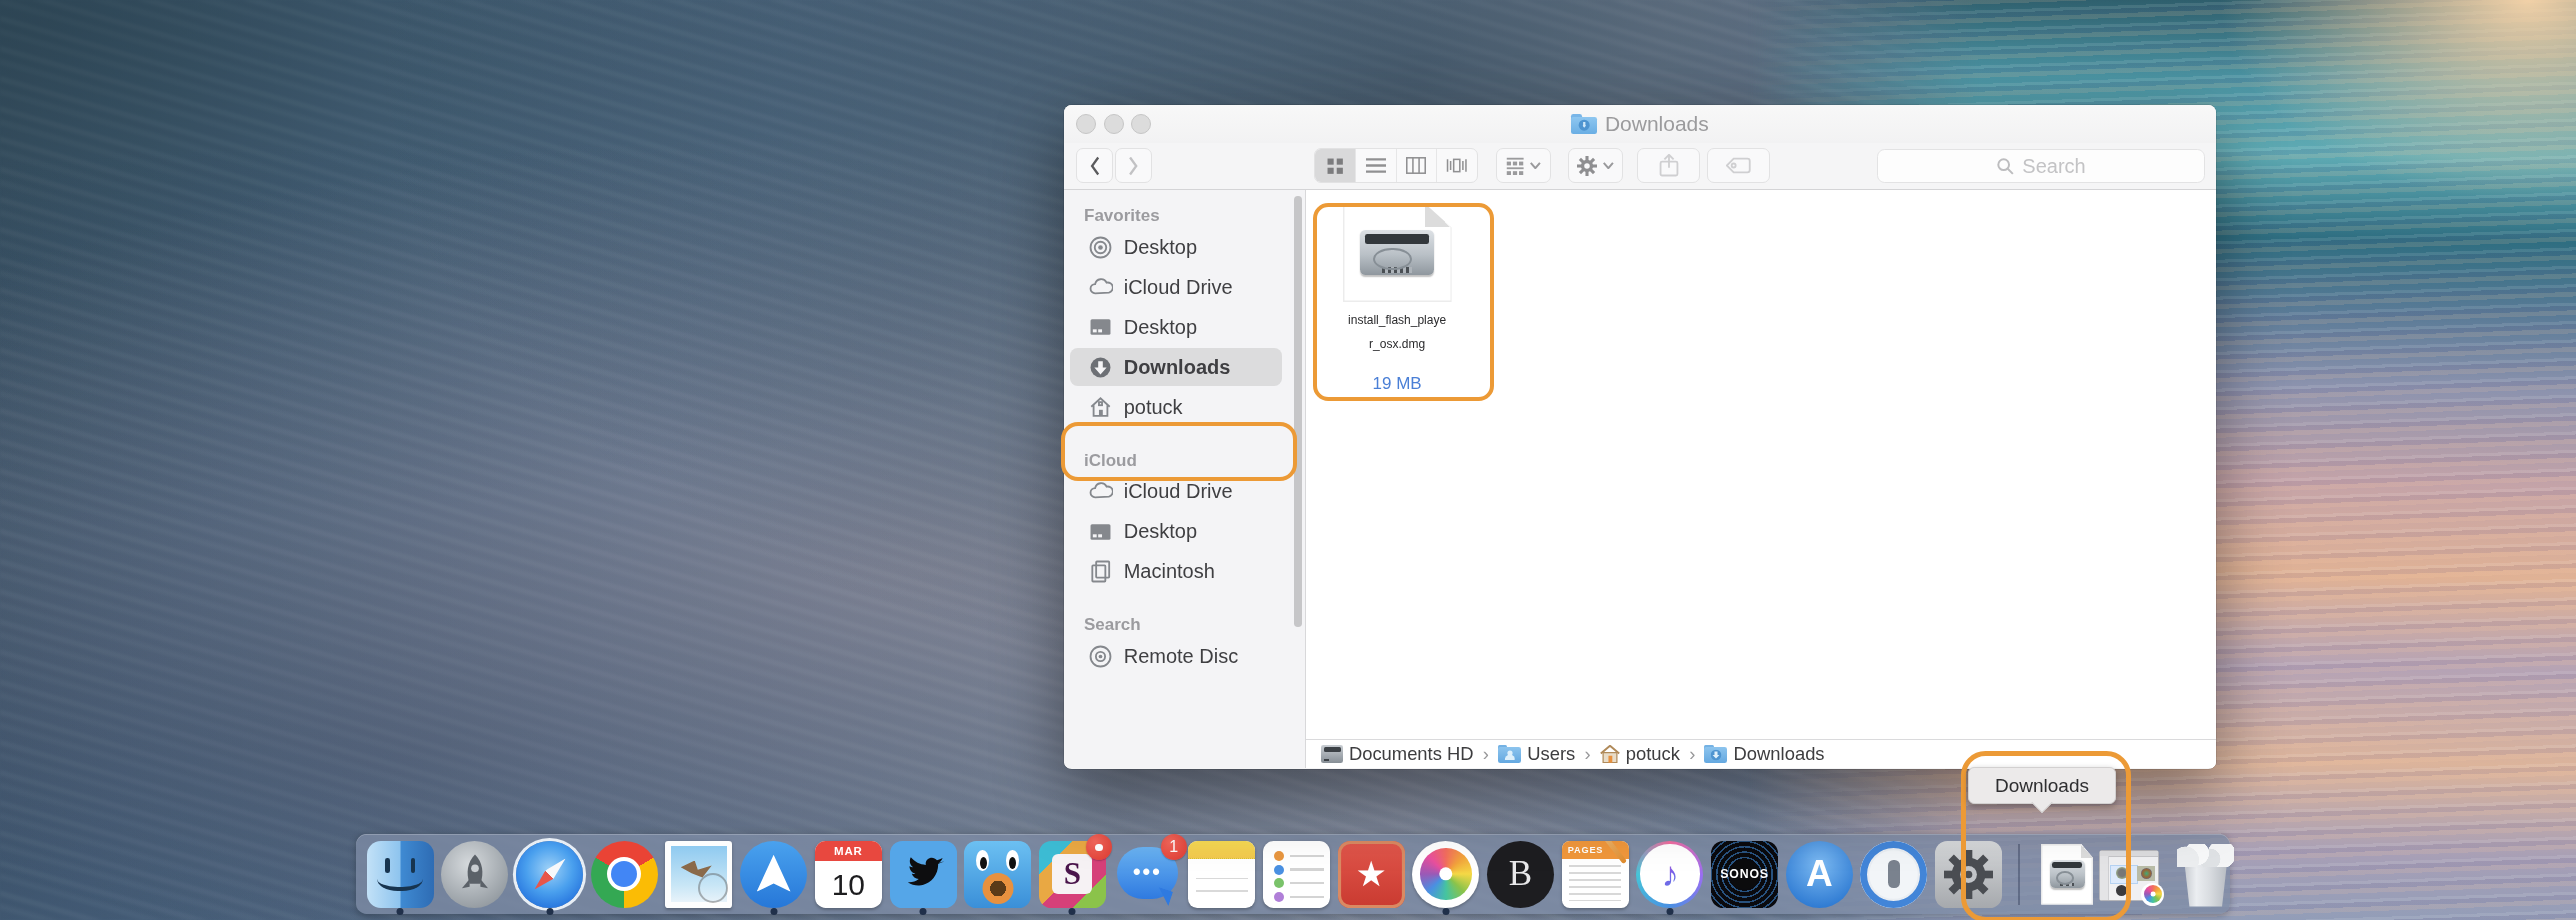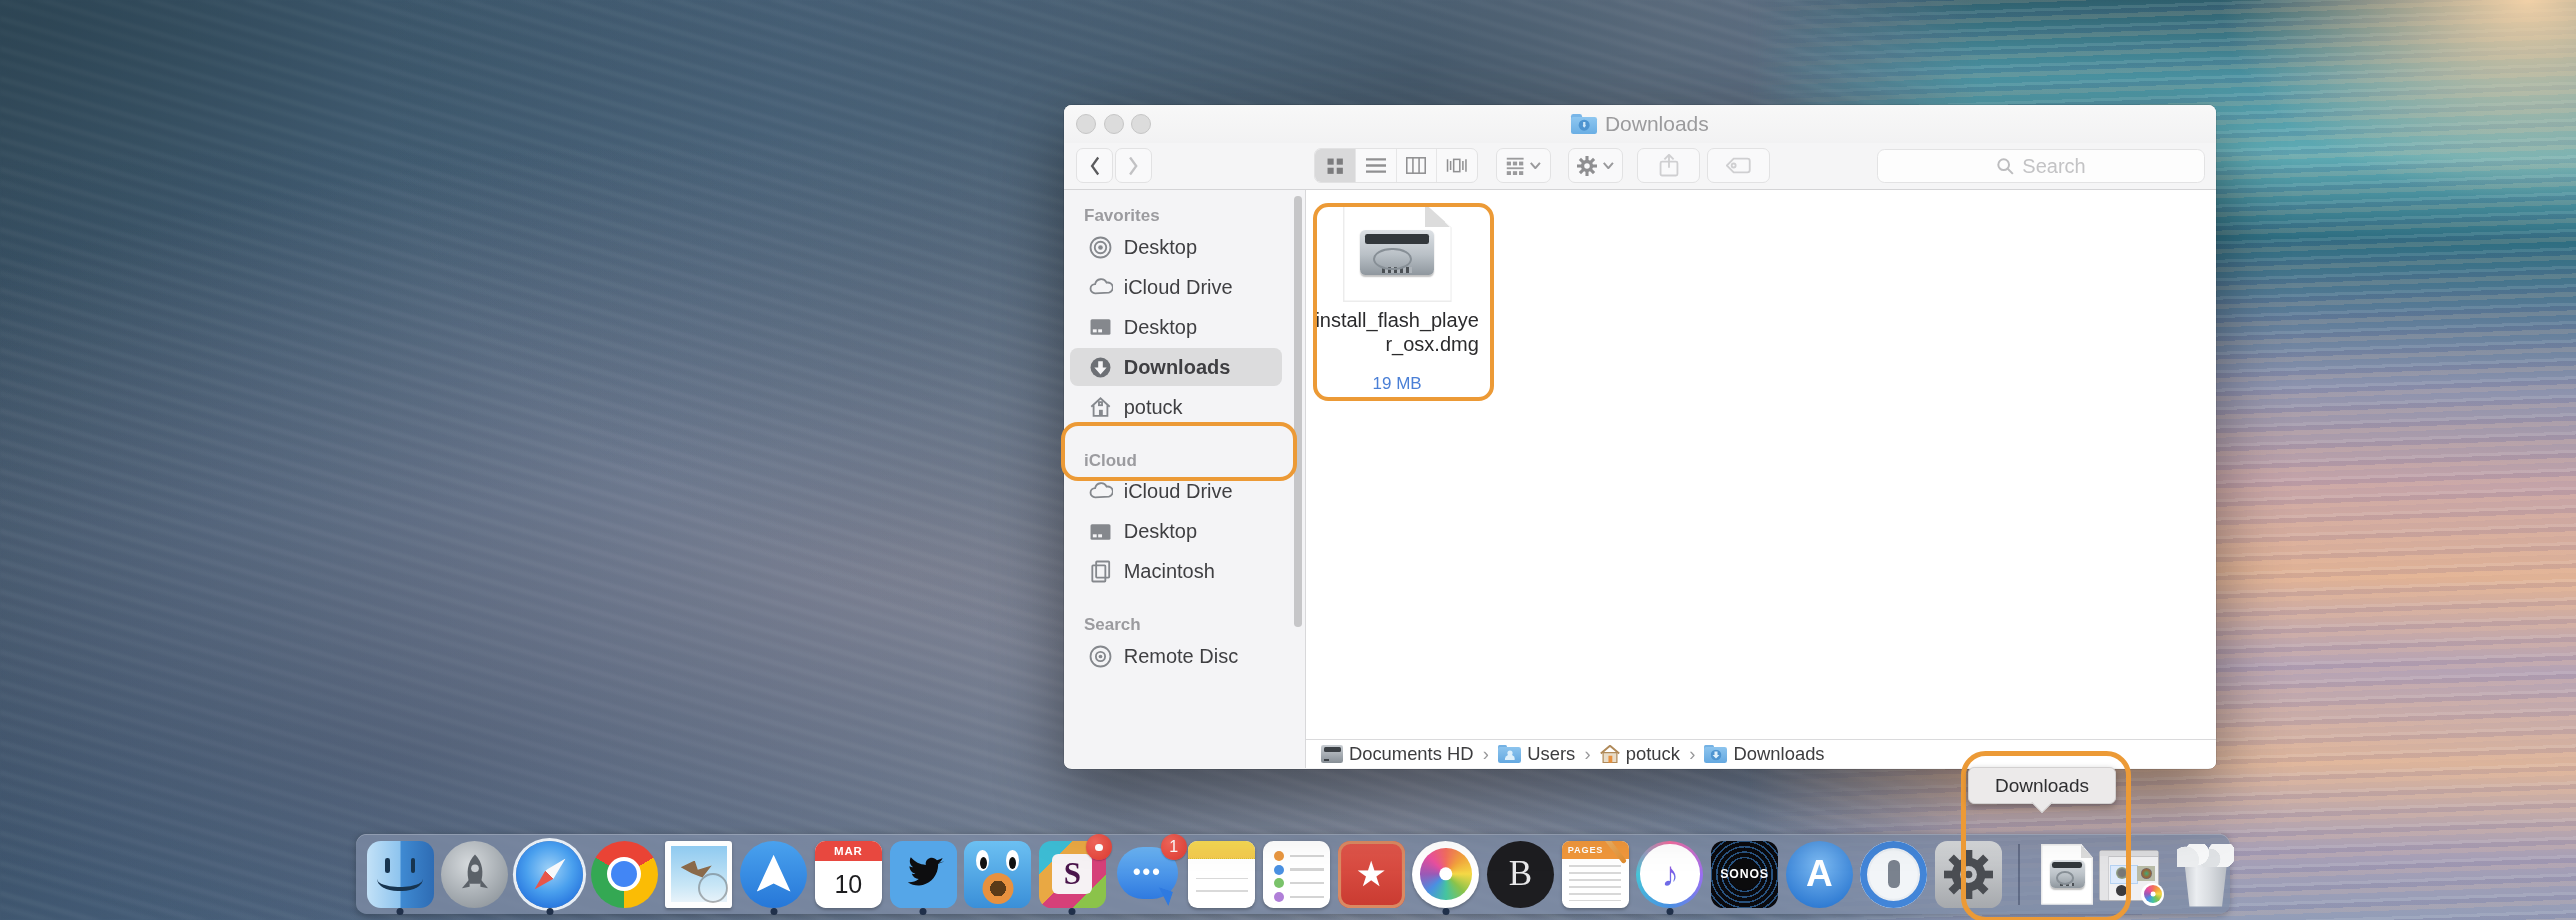"install_flash_playe" .fname { font-size: 20px -> 12px; text-align: right -> center }
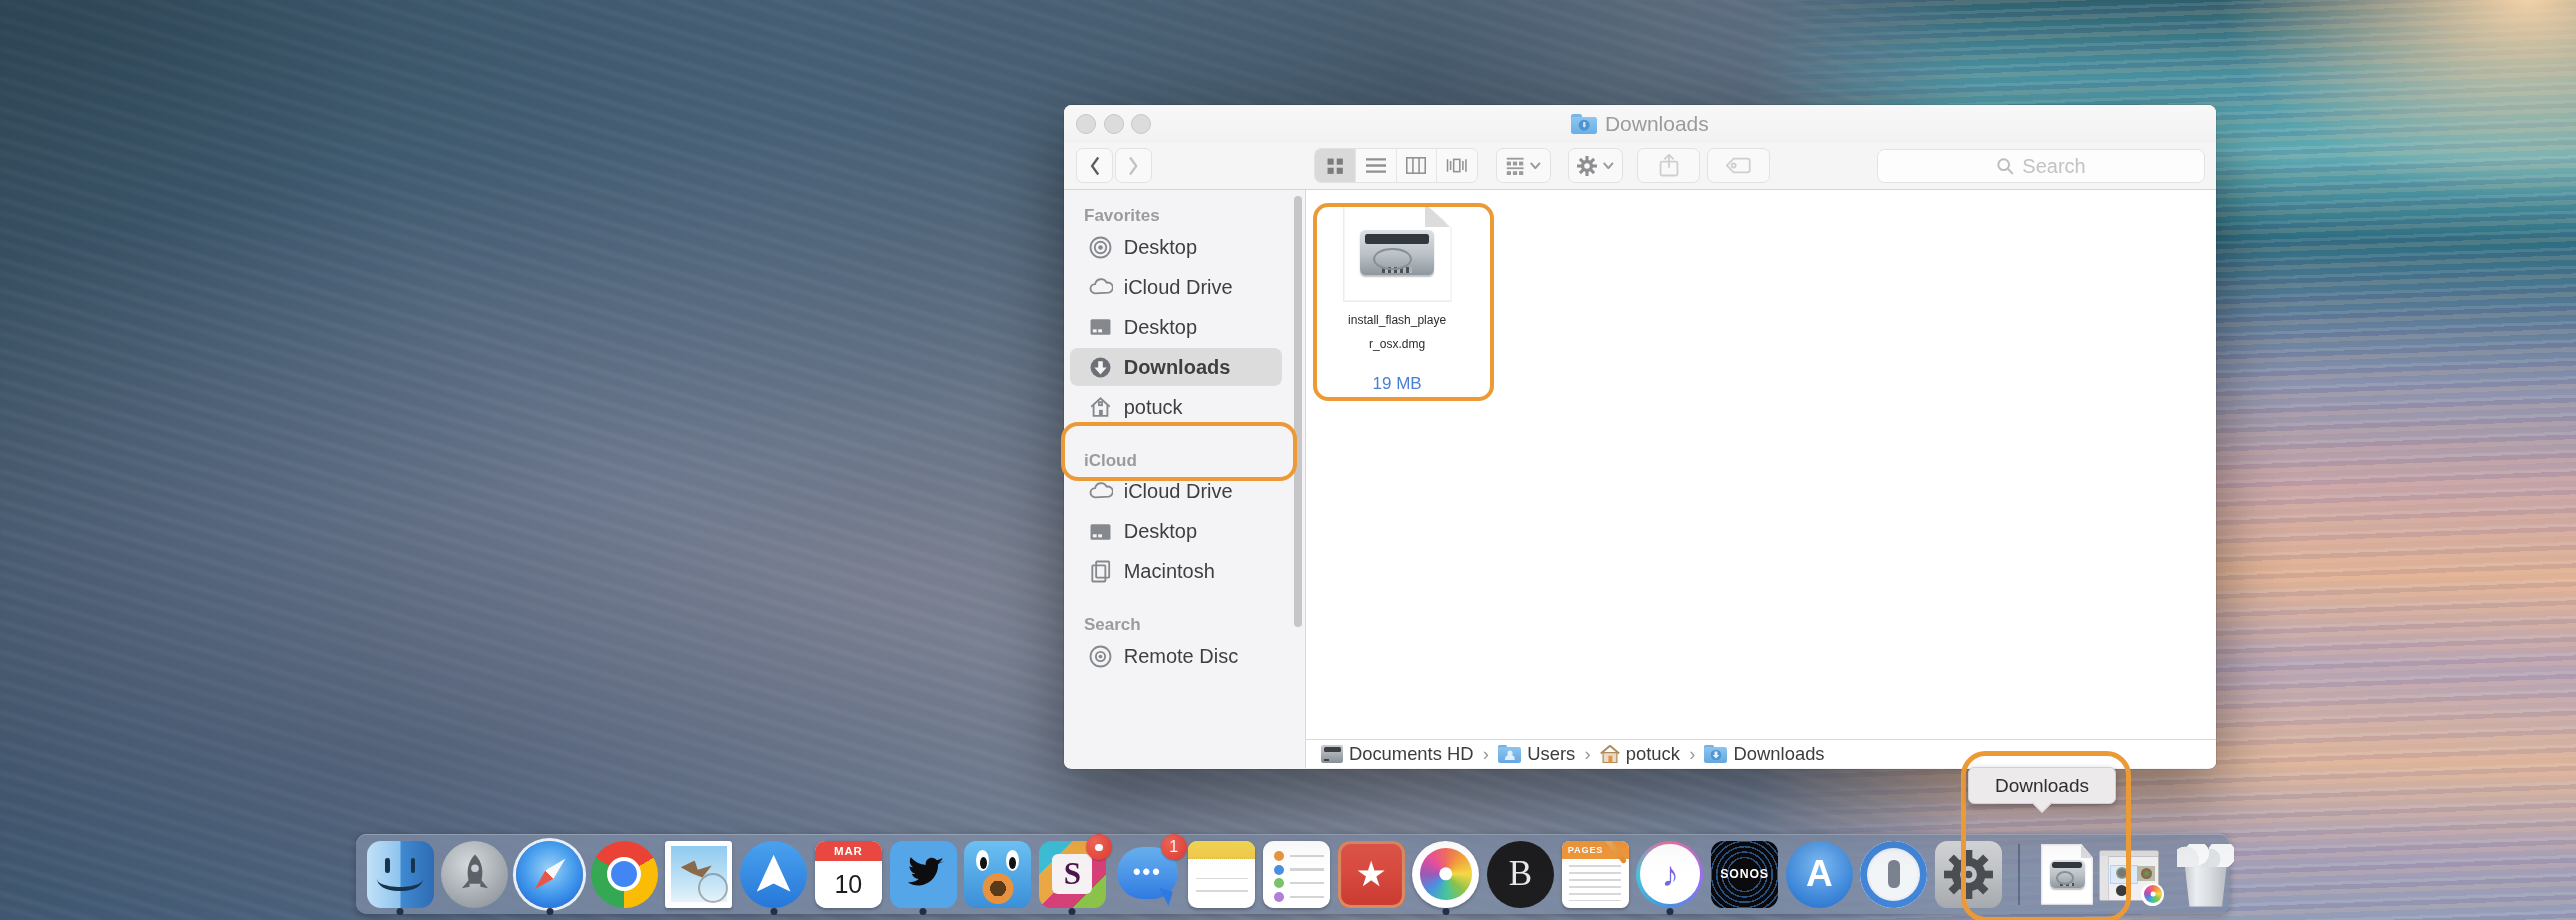"10" .icon-cal .day { font-size: 25px -> 30px }
